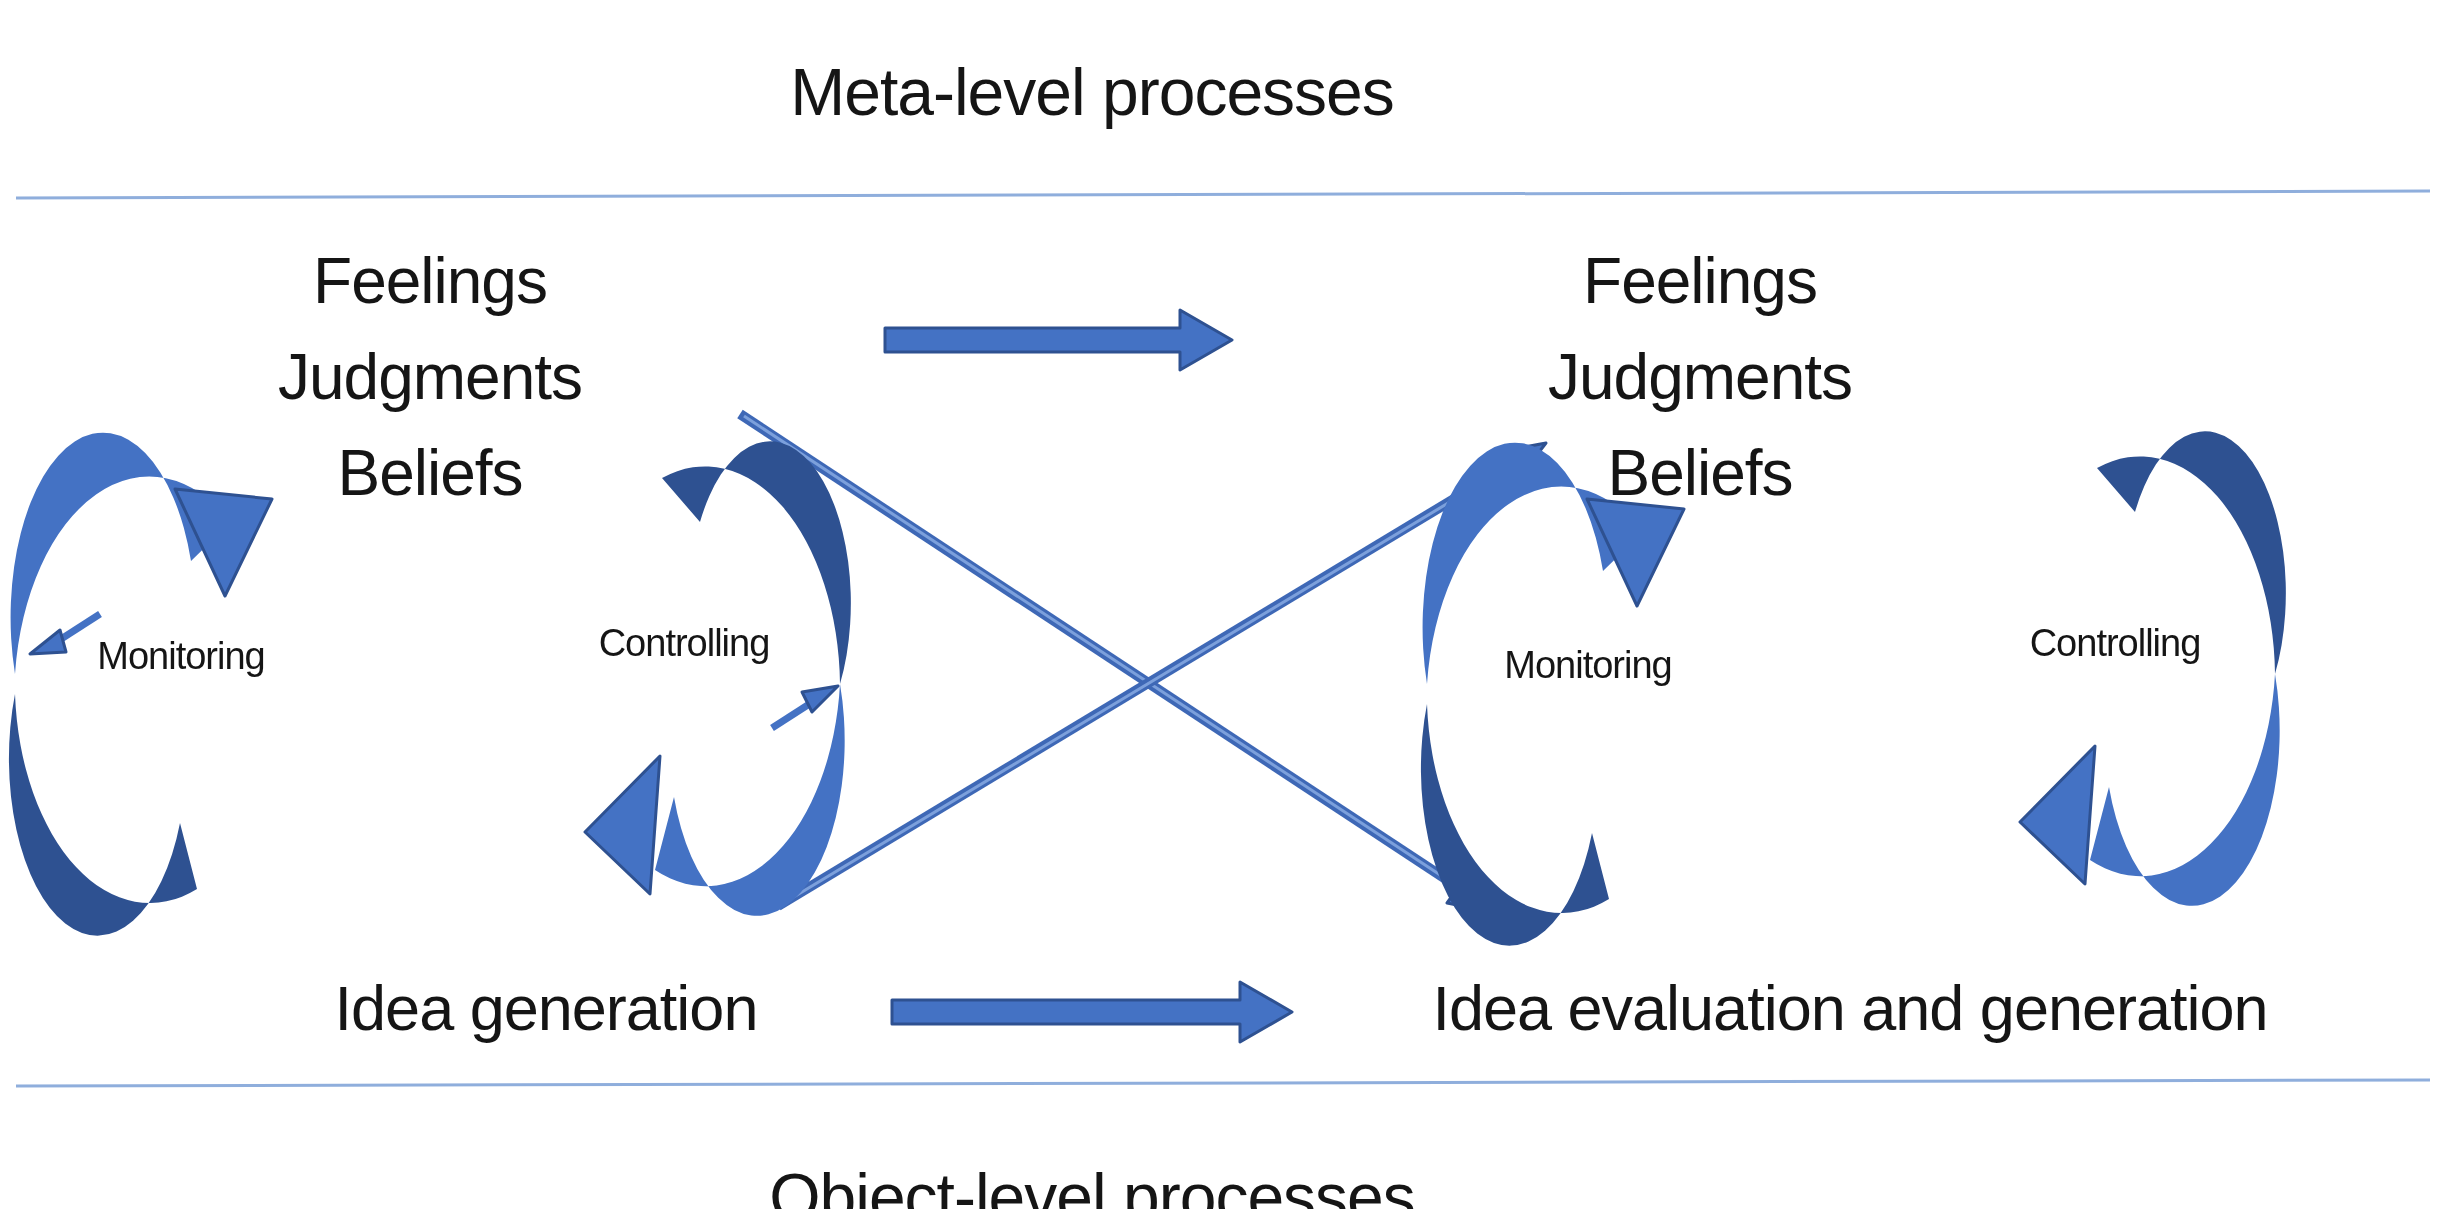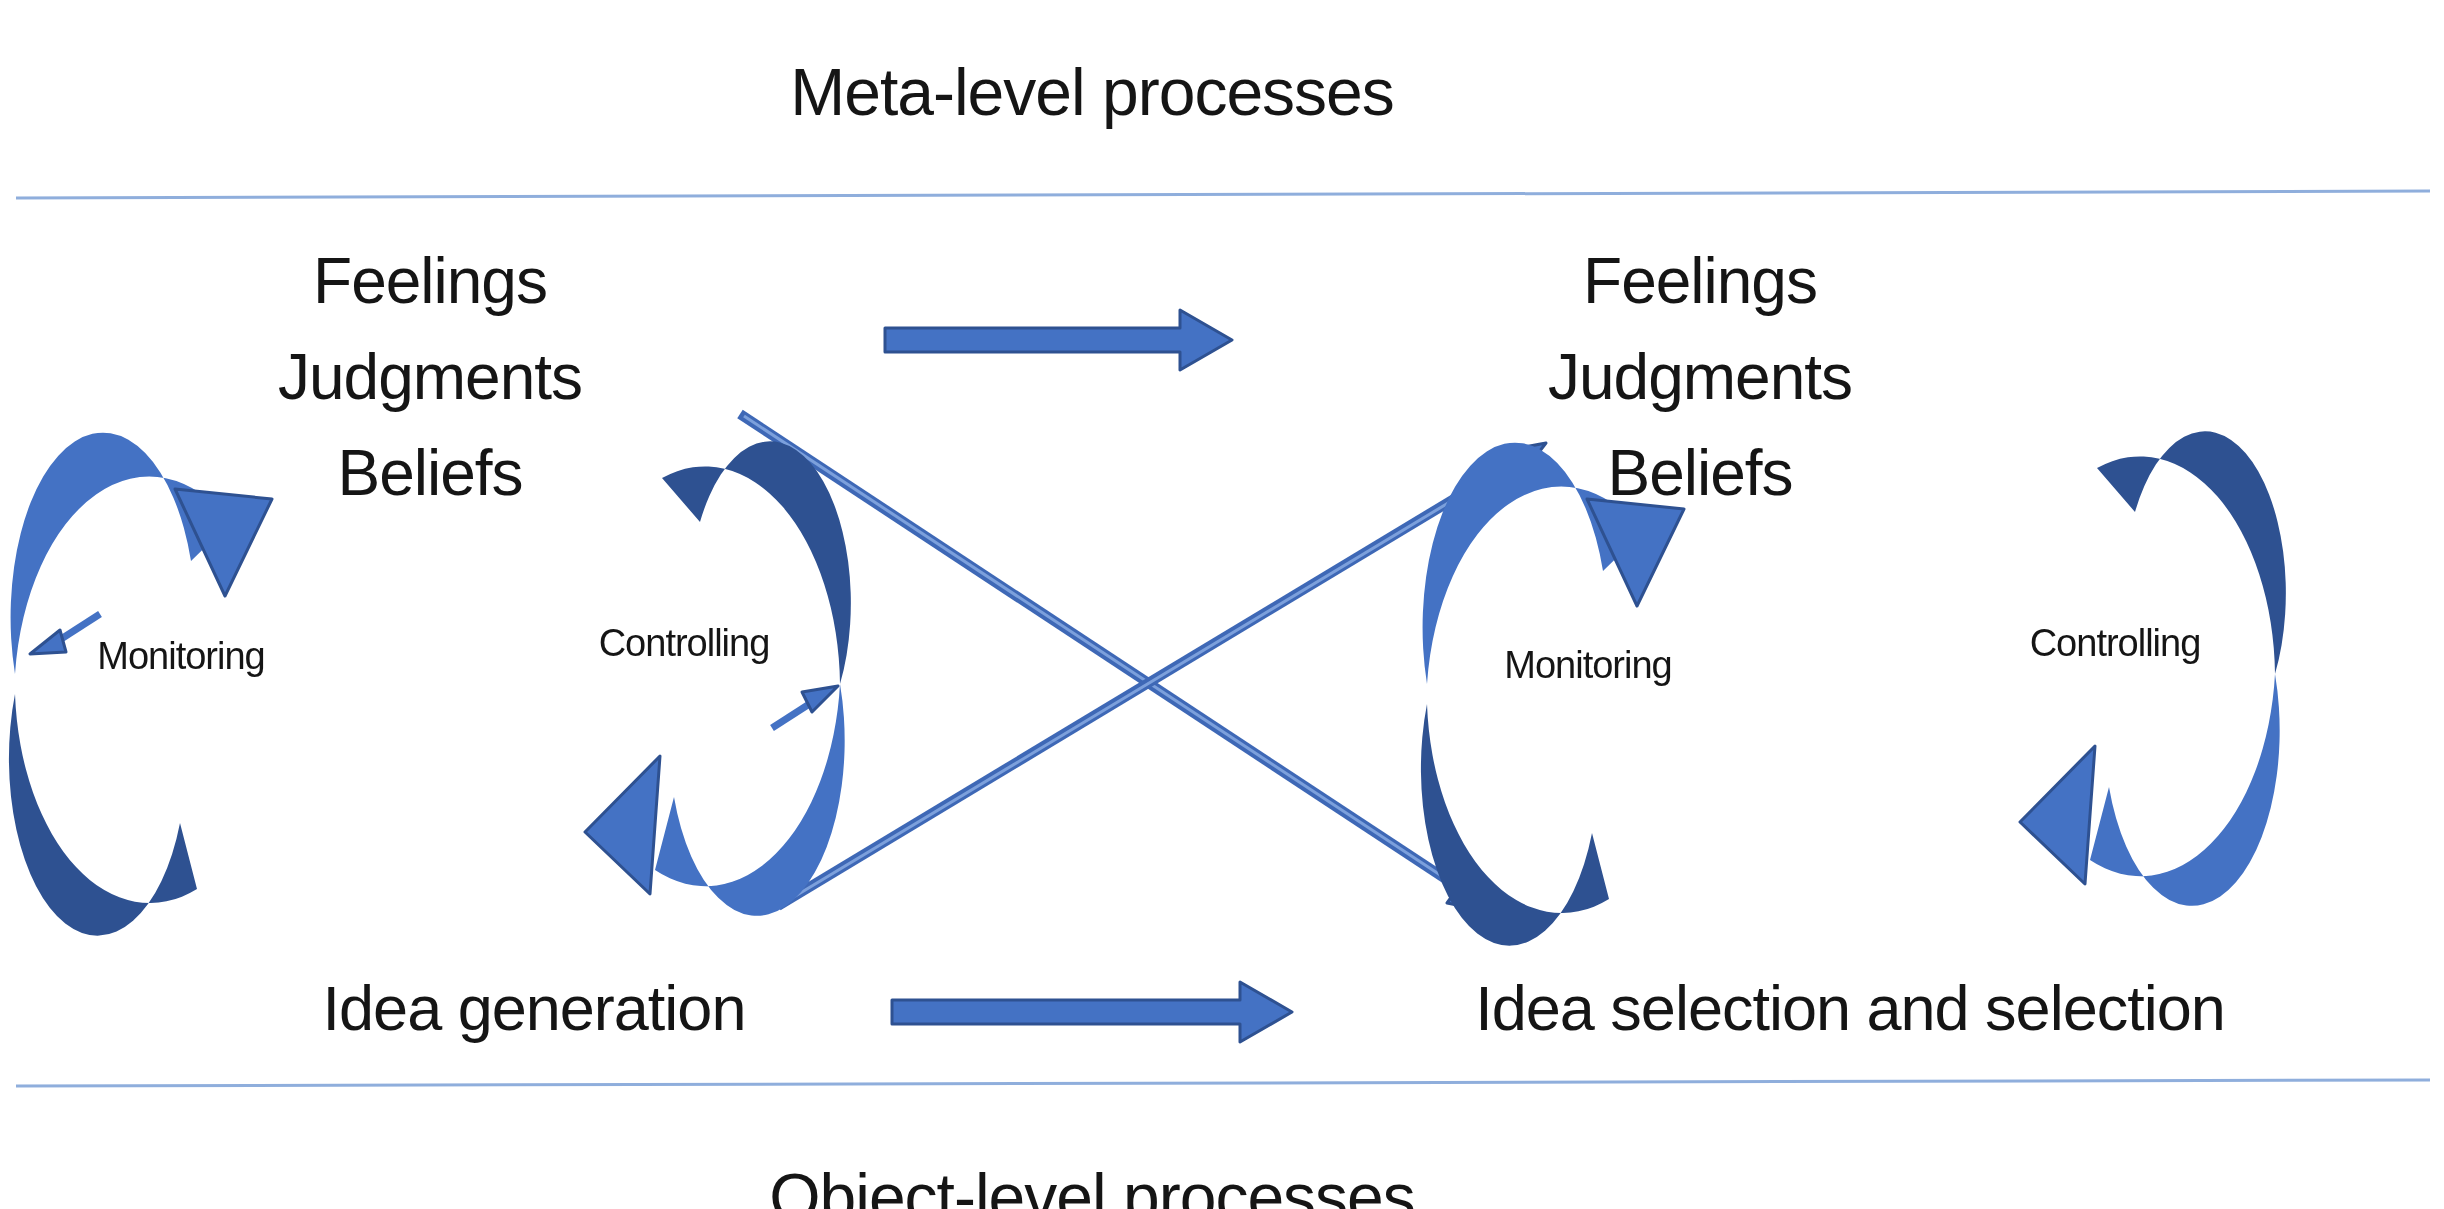"Idea generation" div.label { left: 534px -> 546px }
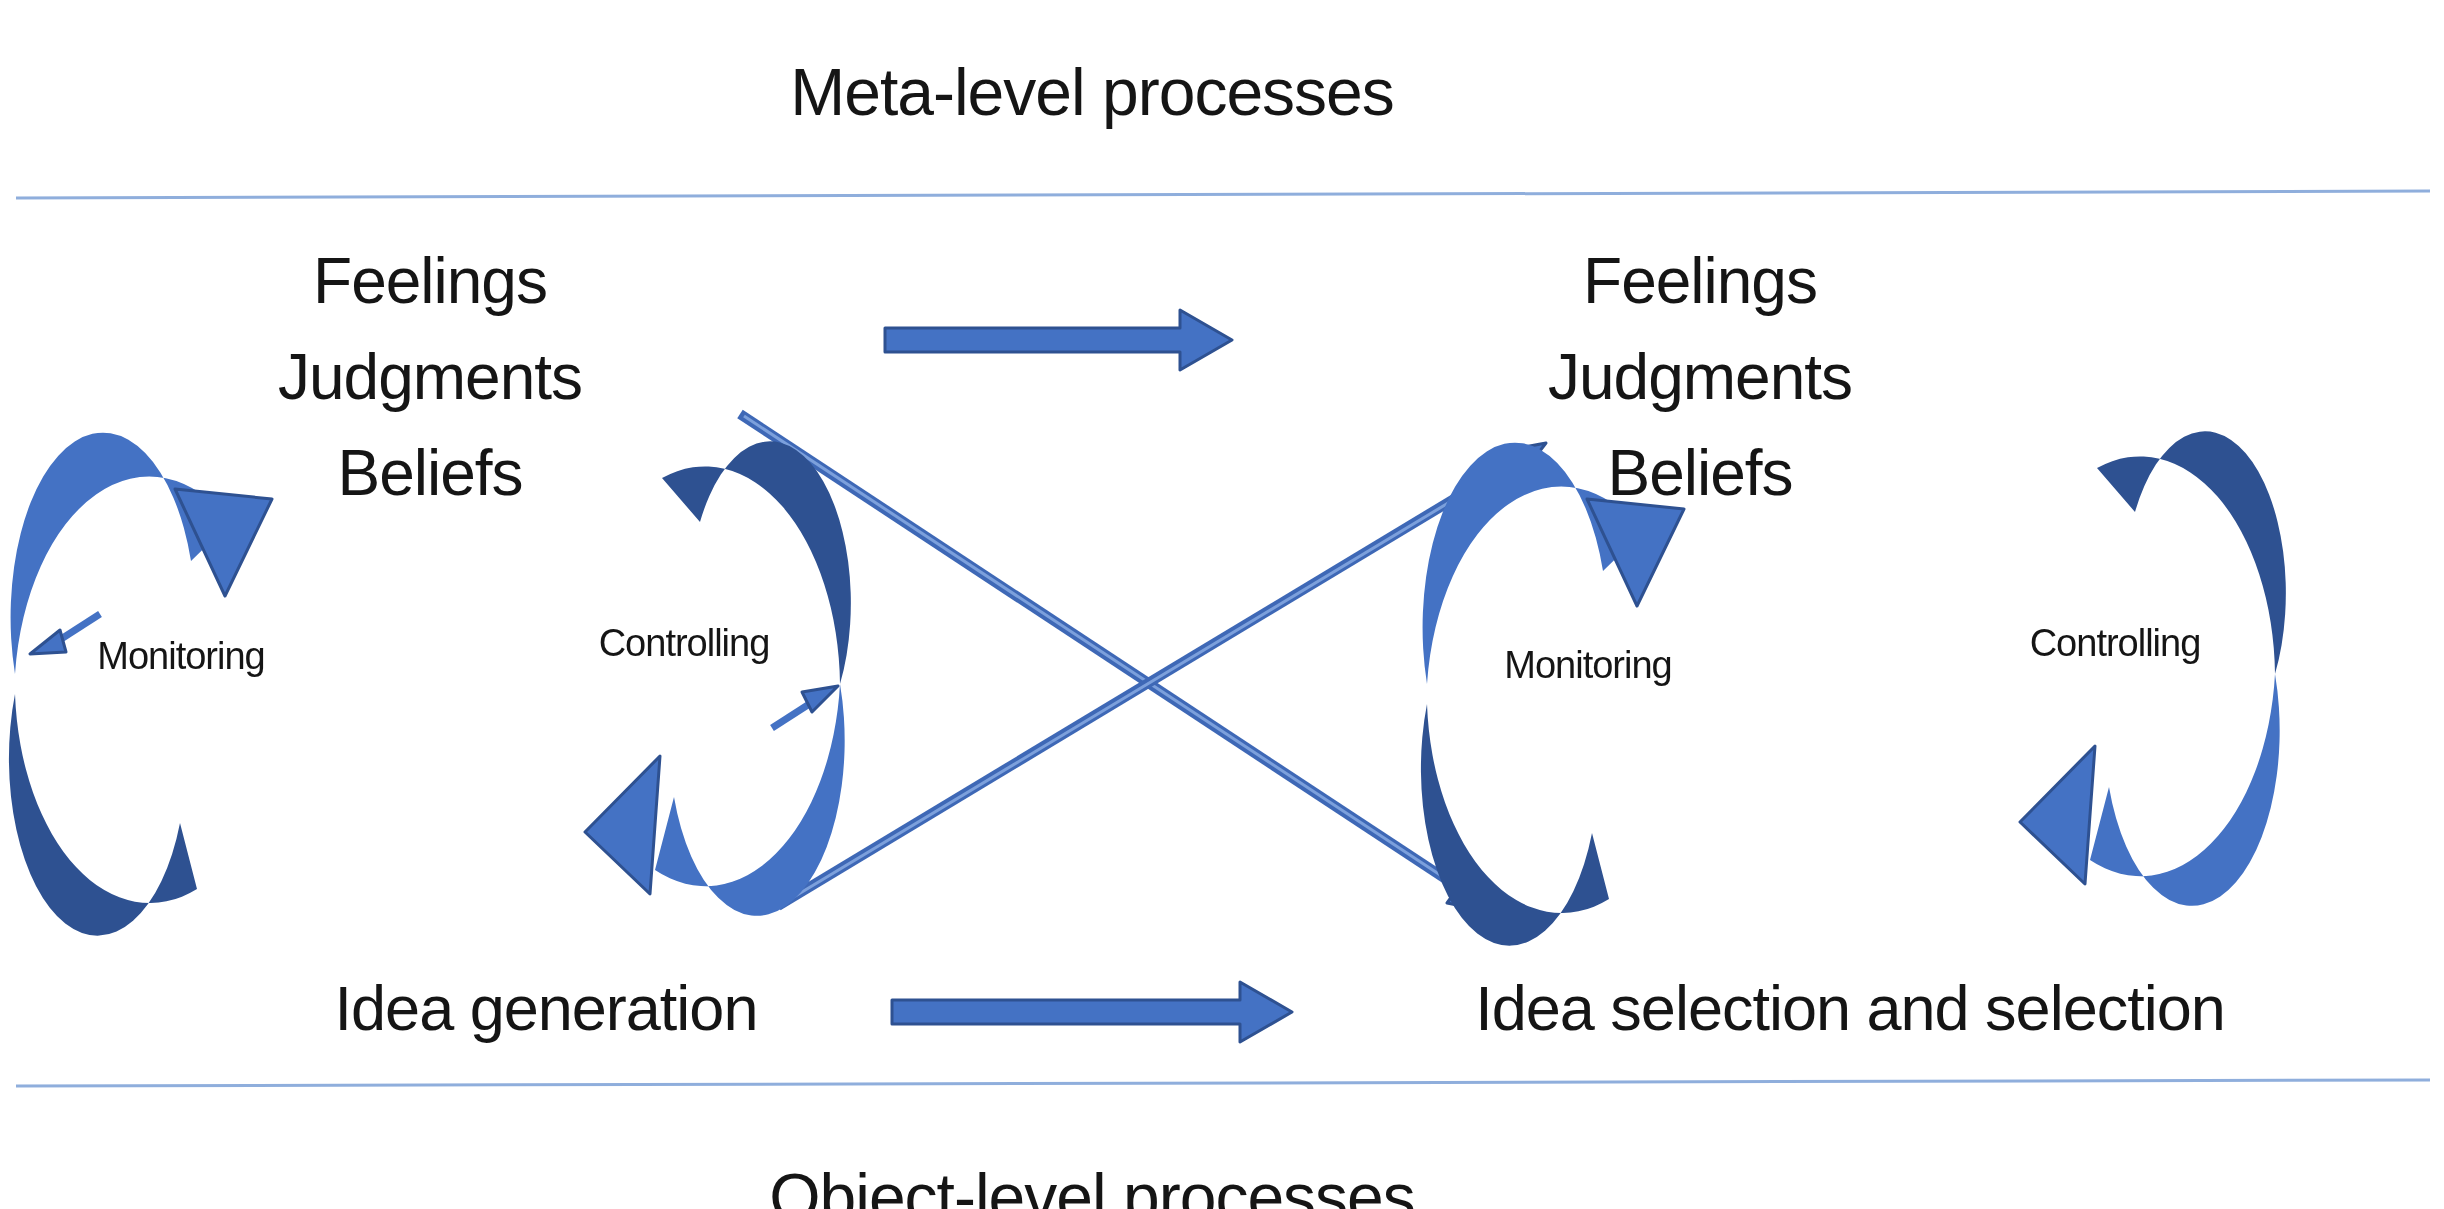"Idea selection and selection" div.label { text: selection and selection -> evaluation and generation }
